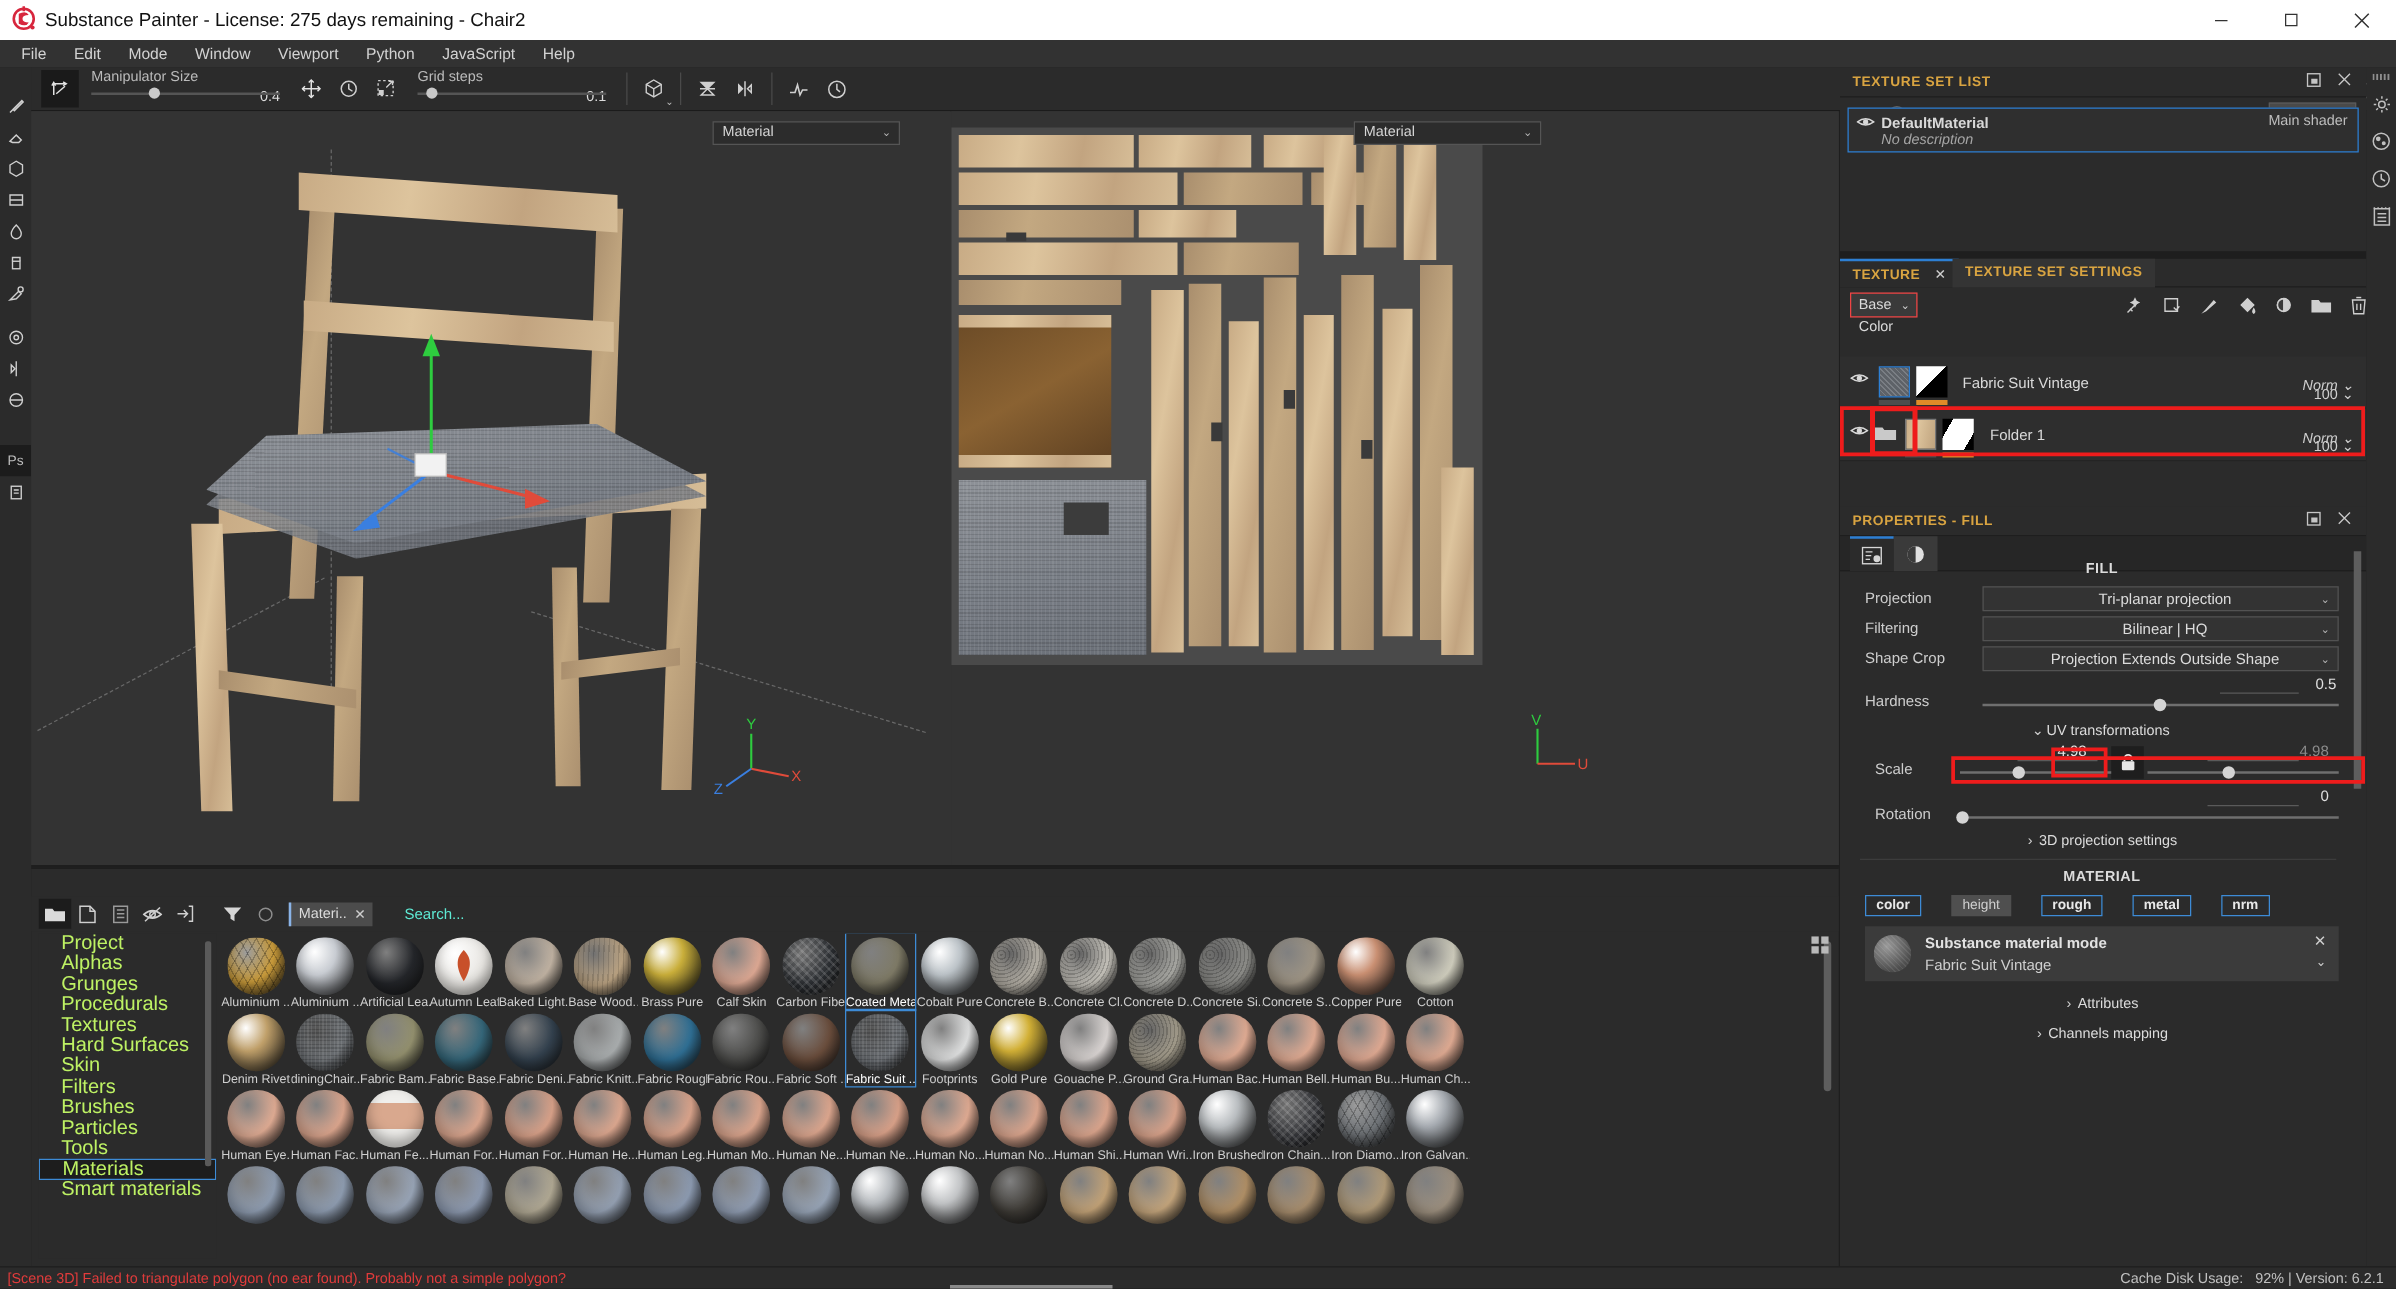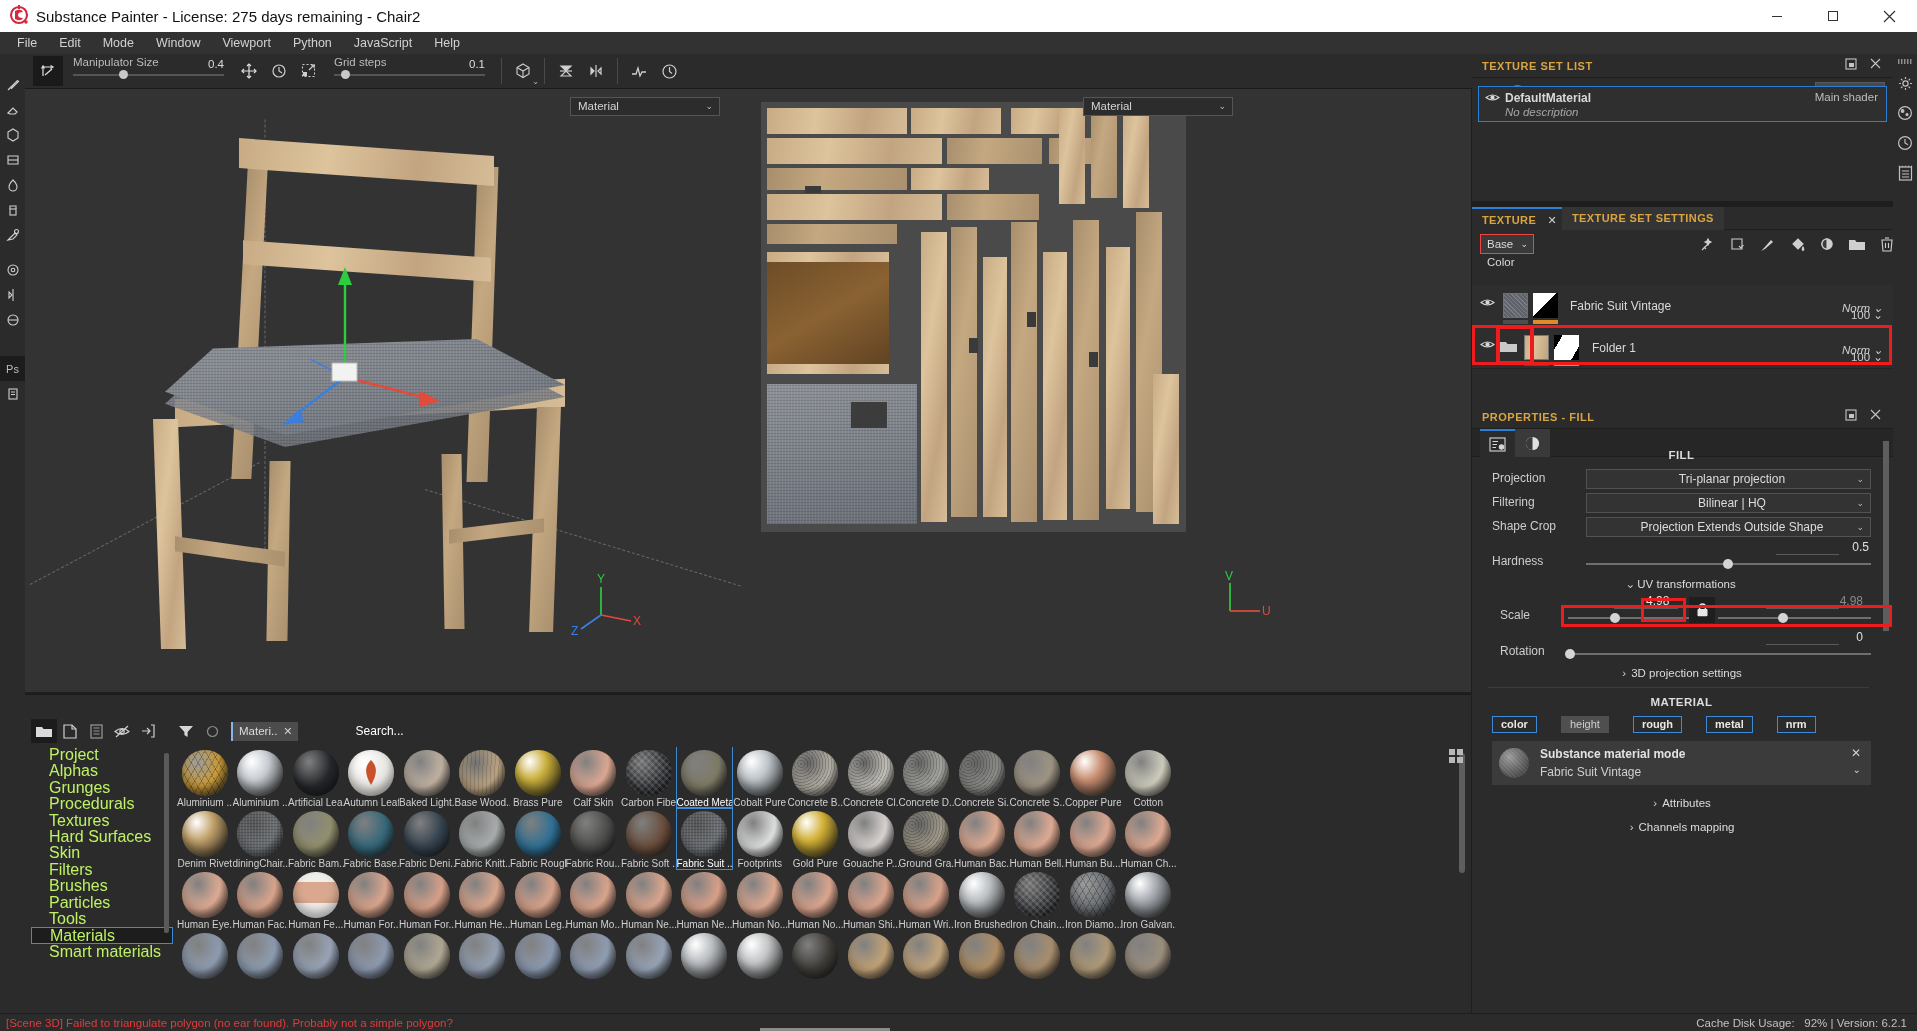"0.4" .slidergrp .val { top: 2px -> 16px }
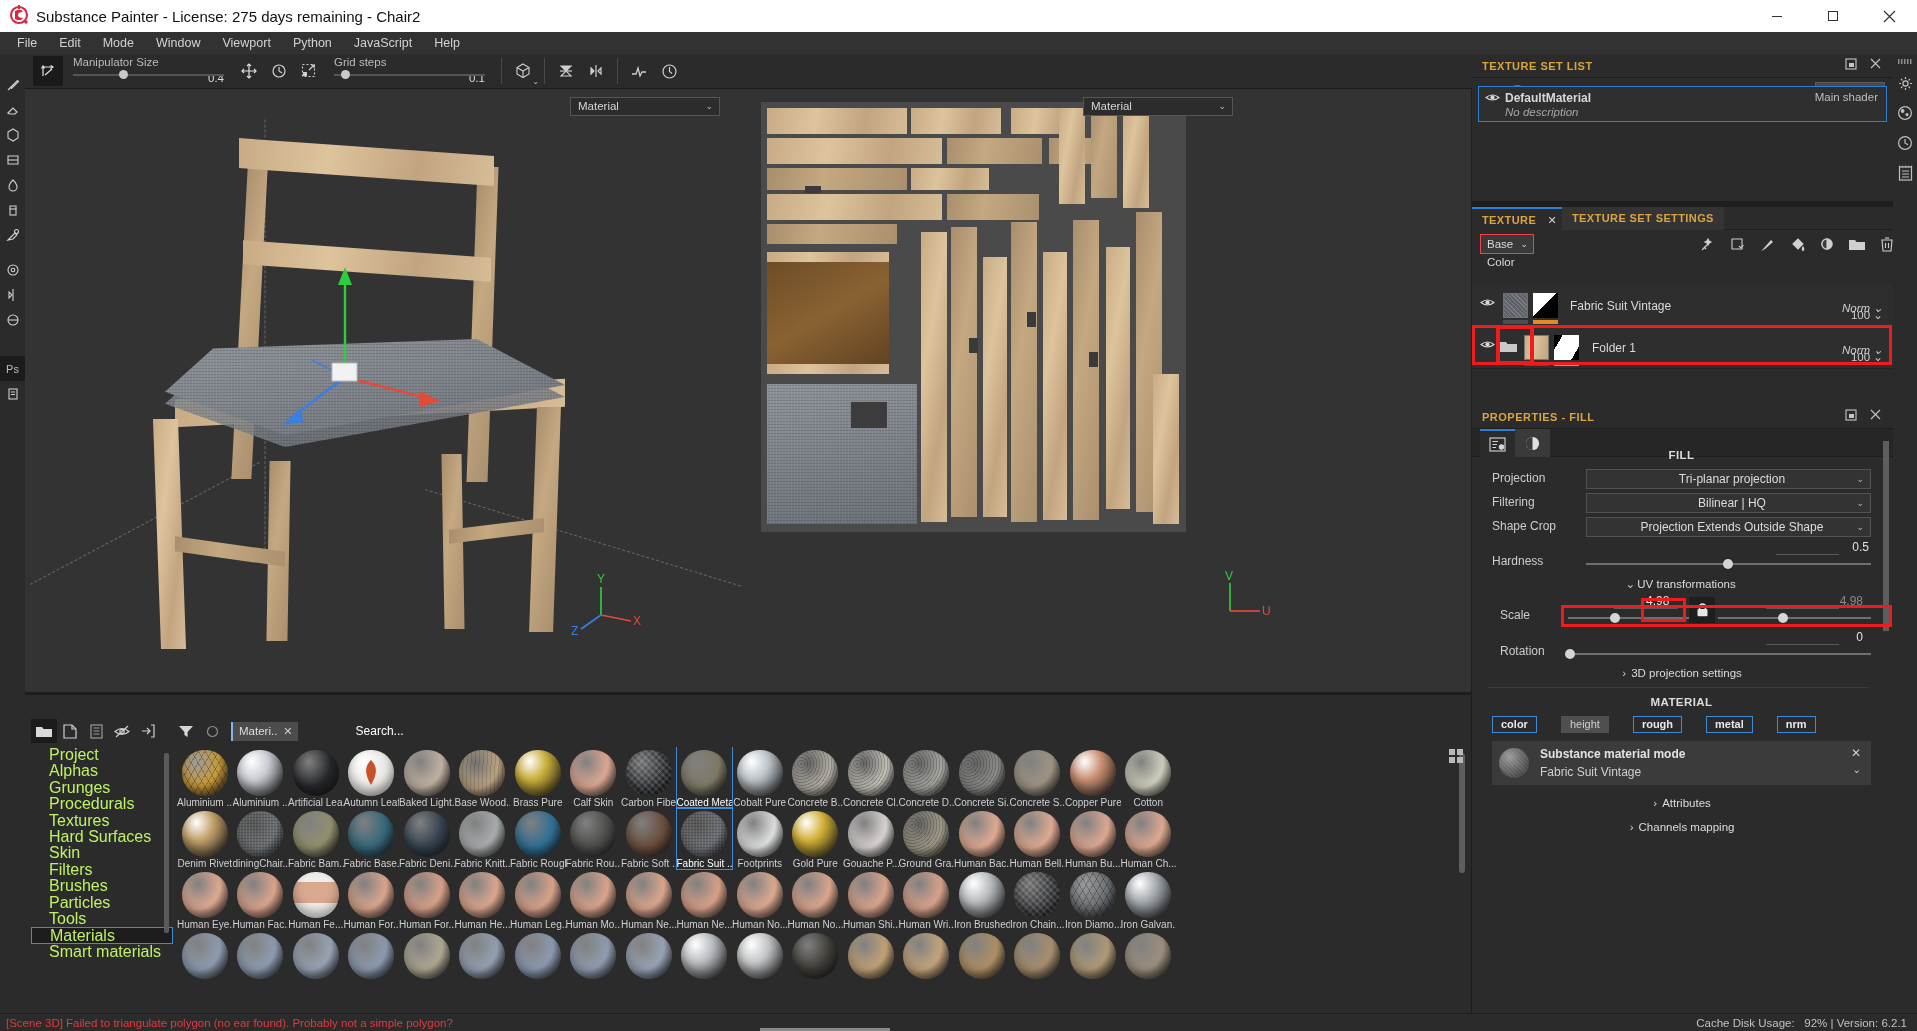"Search..." .searchbox { color: #ffffff -> #5eead4; margin-left: 48px -> none; padding-left: 10px -> 26px }
